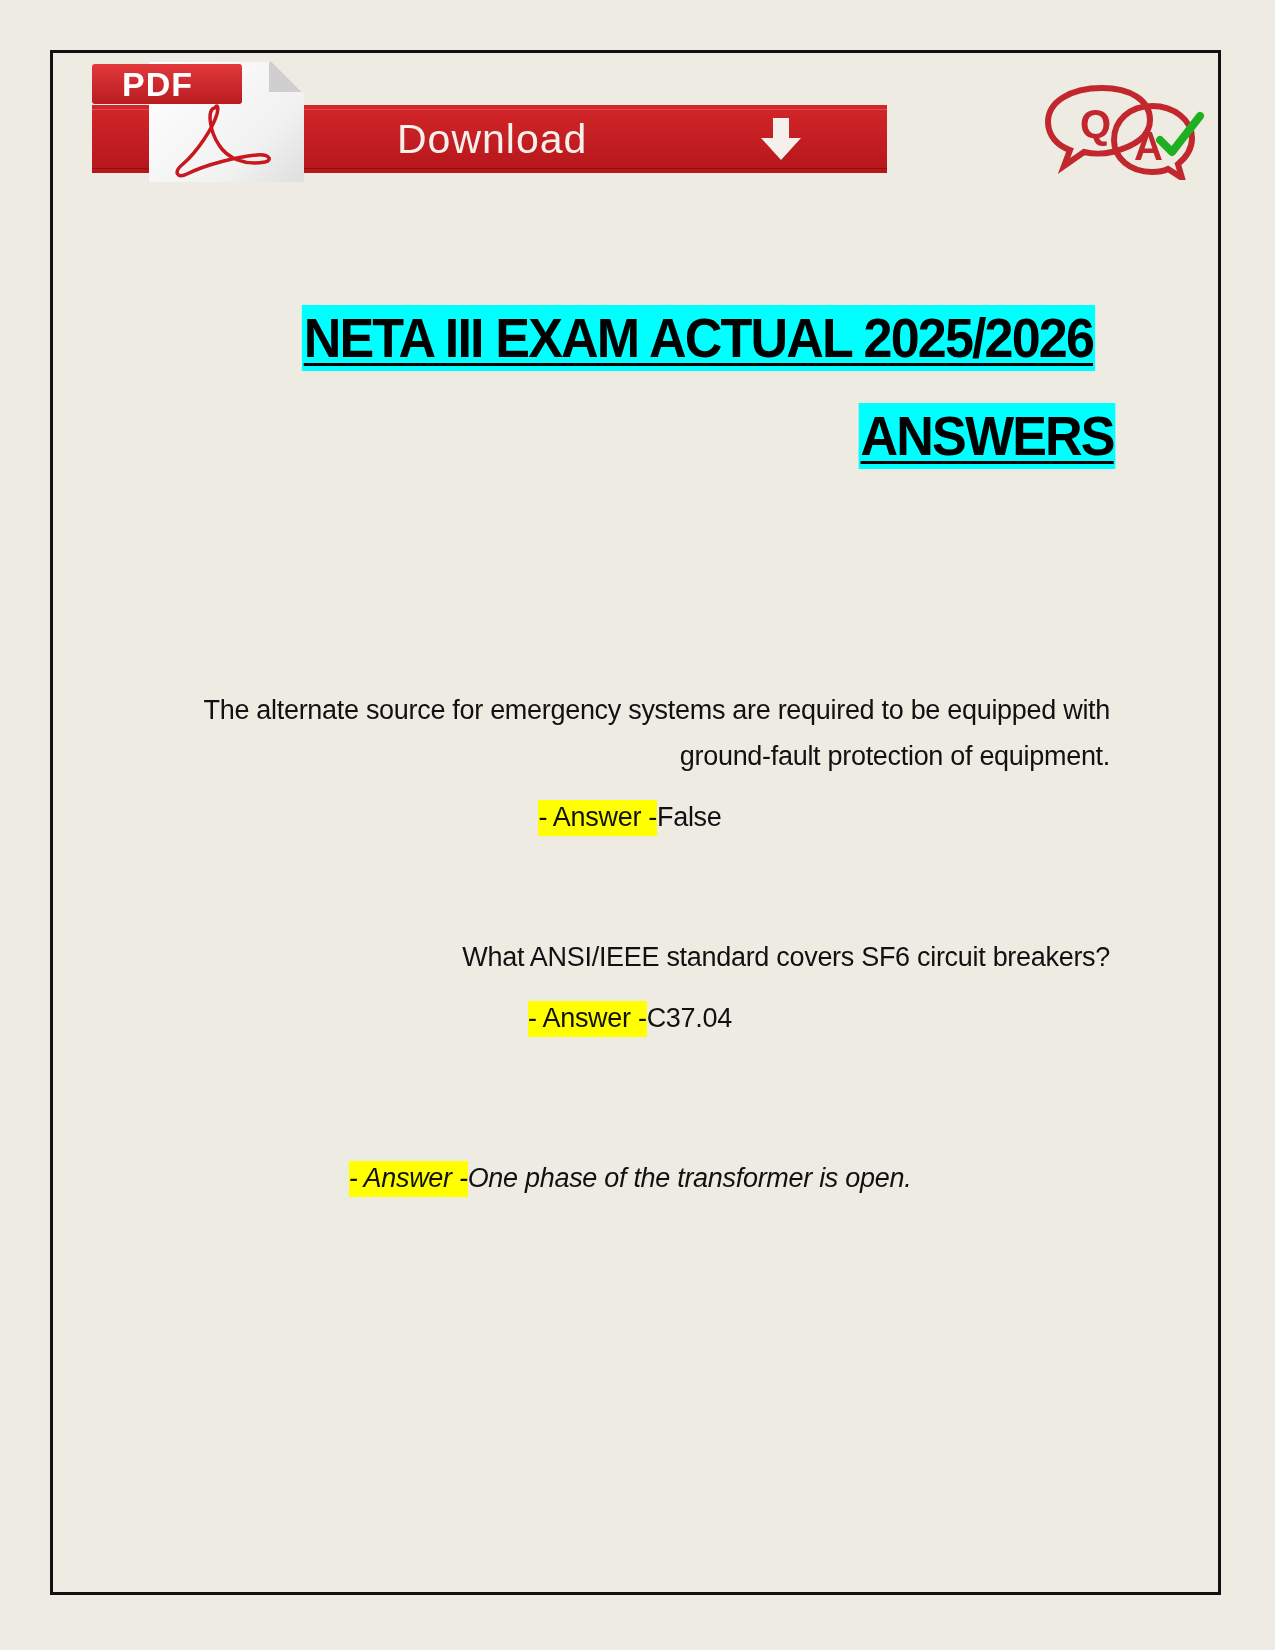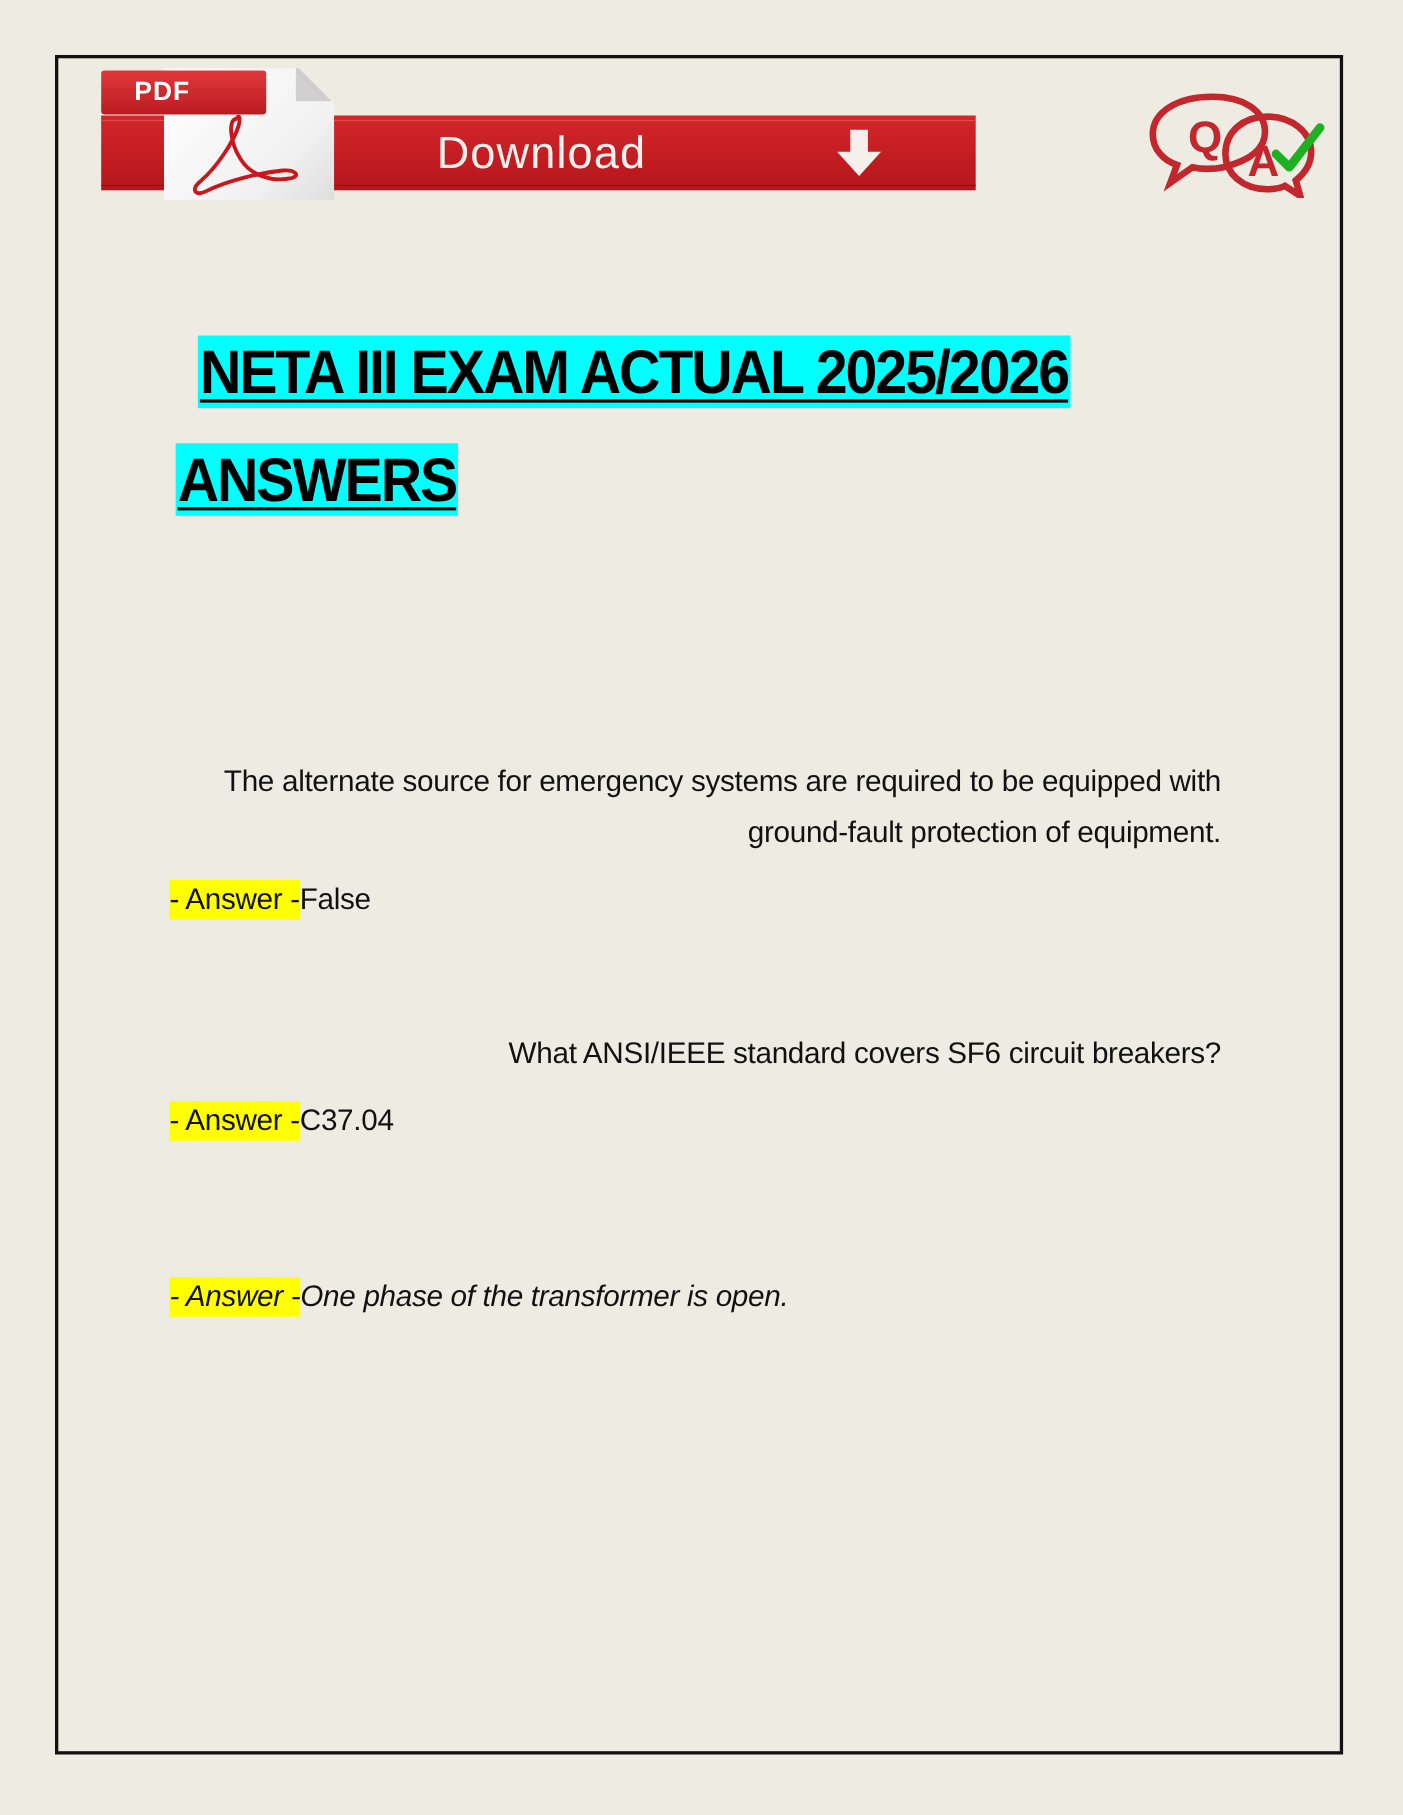"PDF" .pdf-tab { font-size: 24px -> 34px }
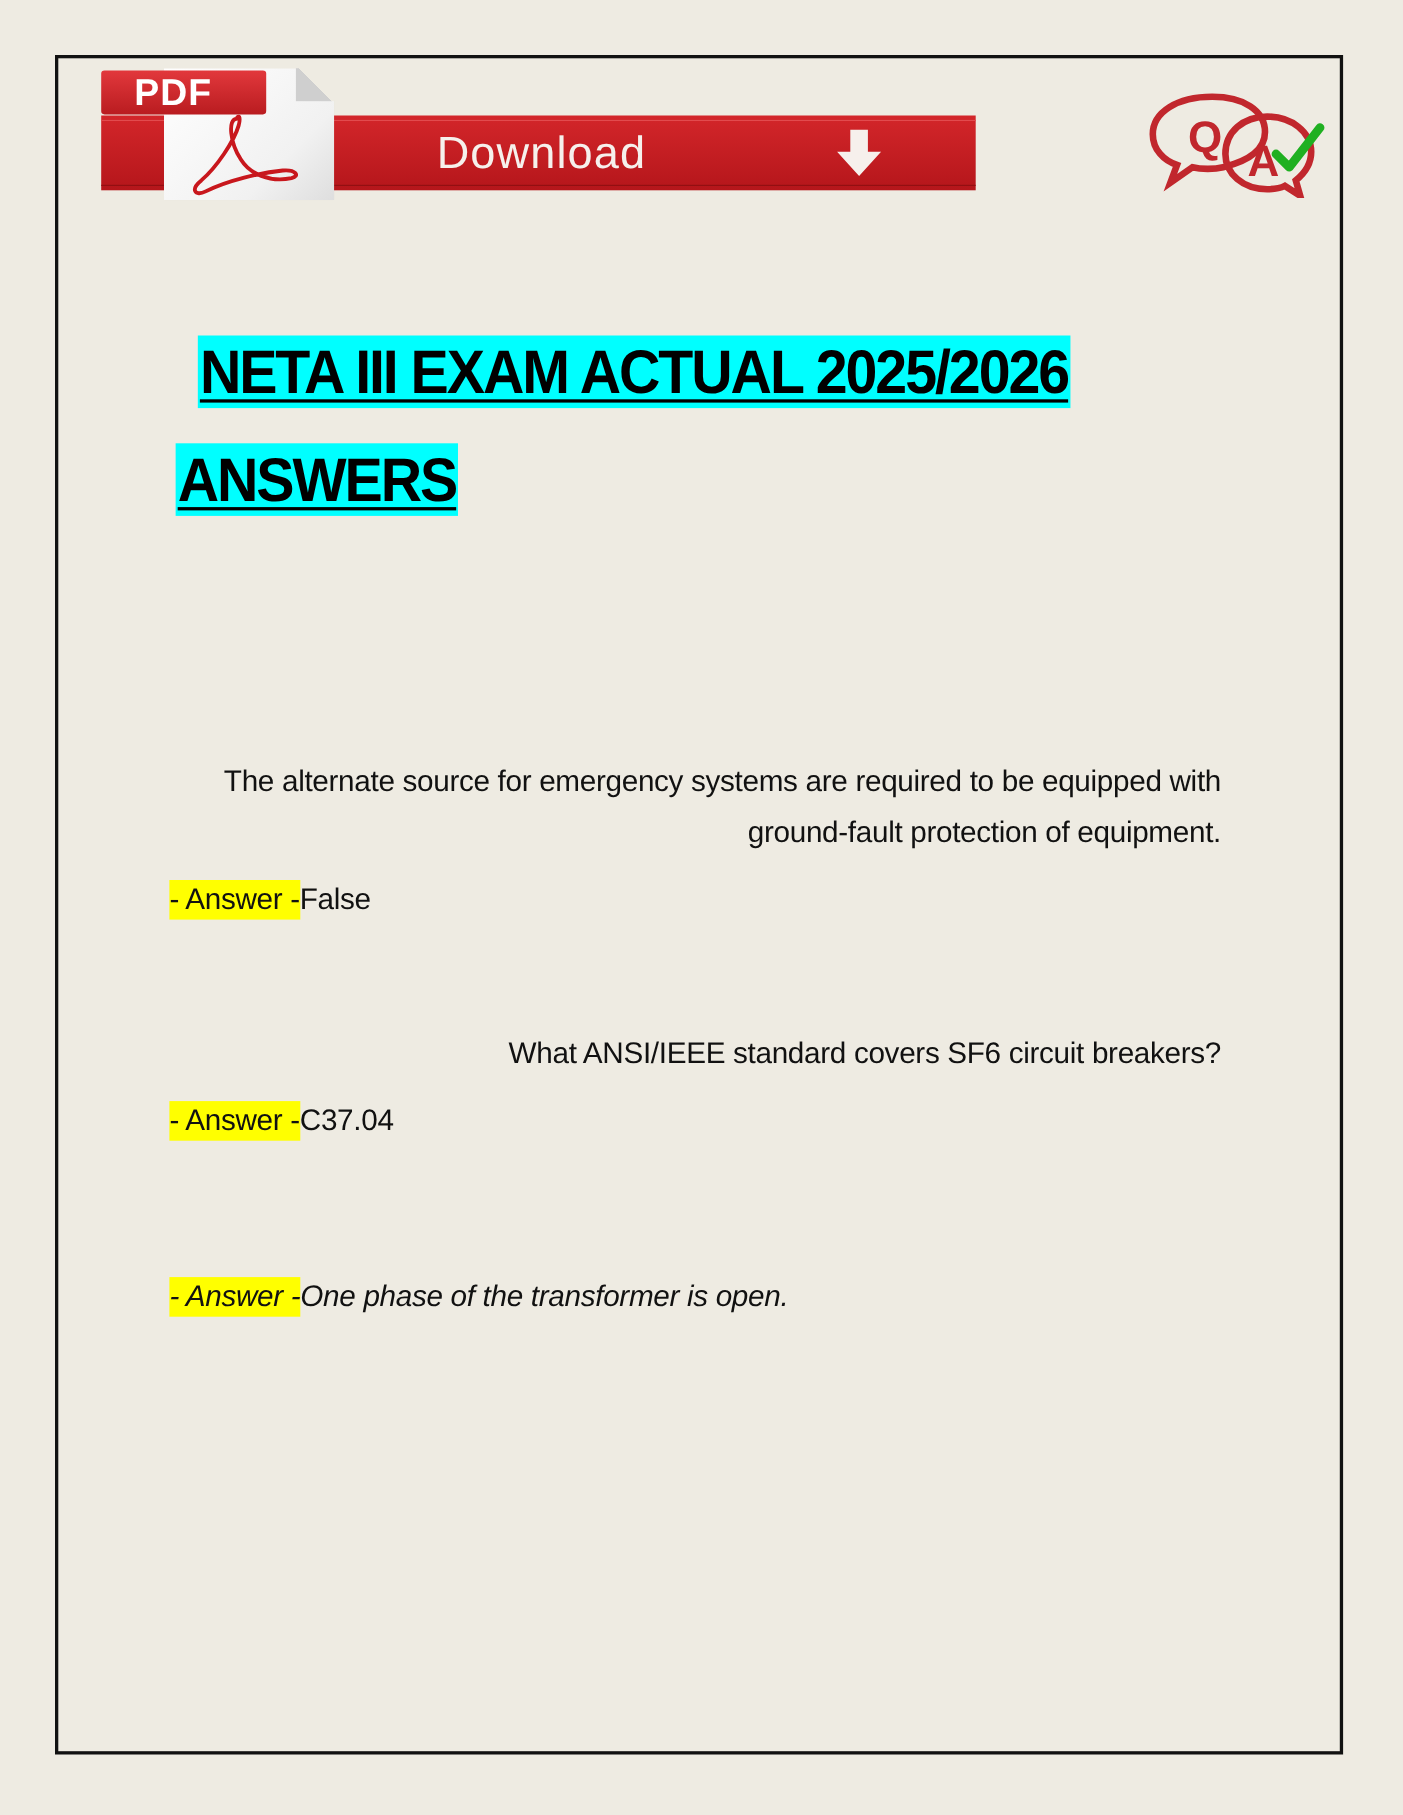"NETA III EXAM ACTUAL 2025/2026" .title-block { text-align: left -> right }
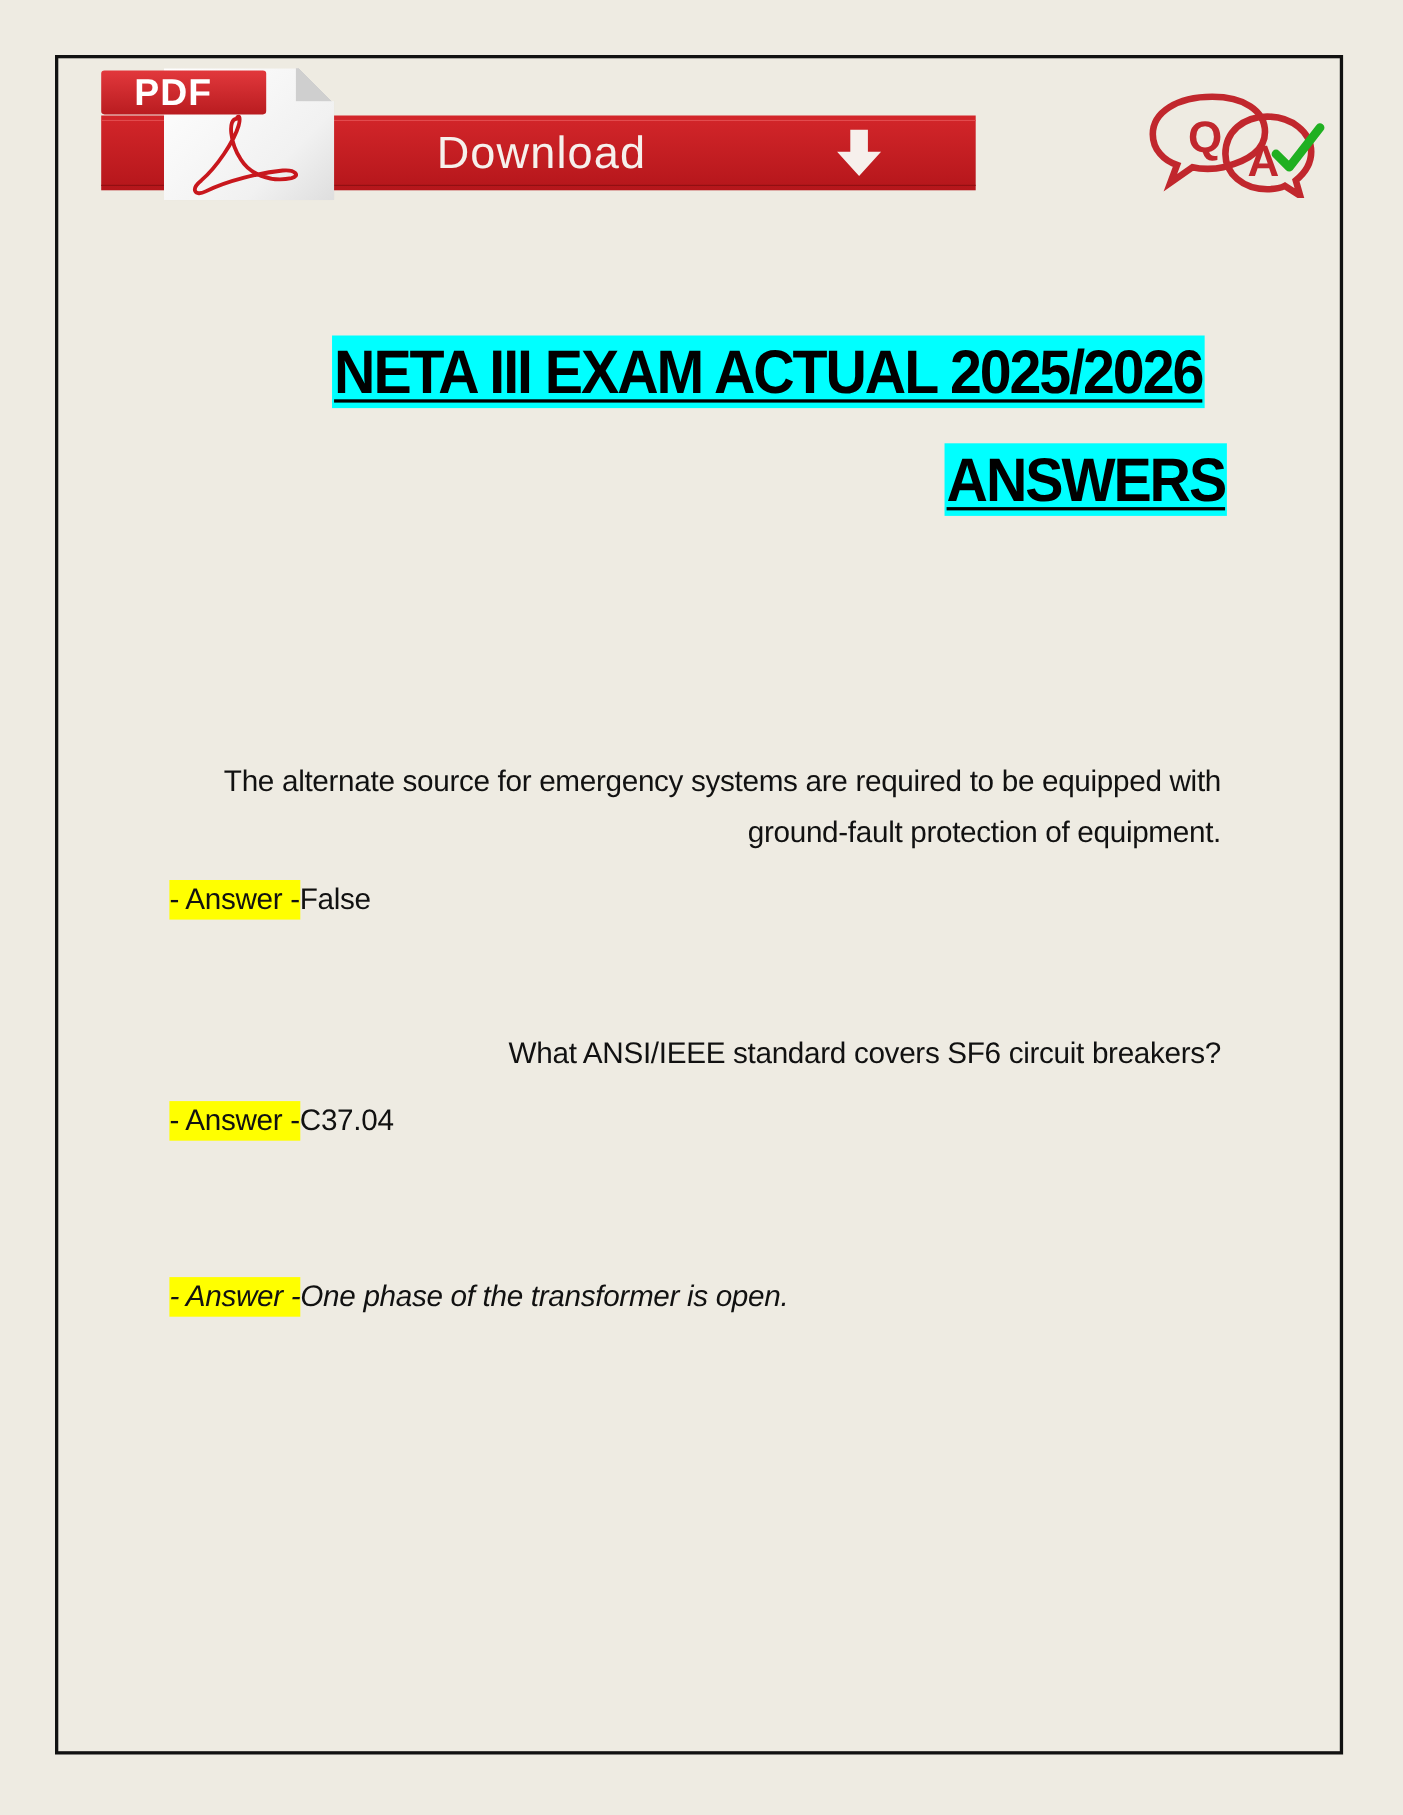"- Answer -False" .answer-line { margin: 4px -> 17px; text-align: none -> center }
